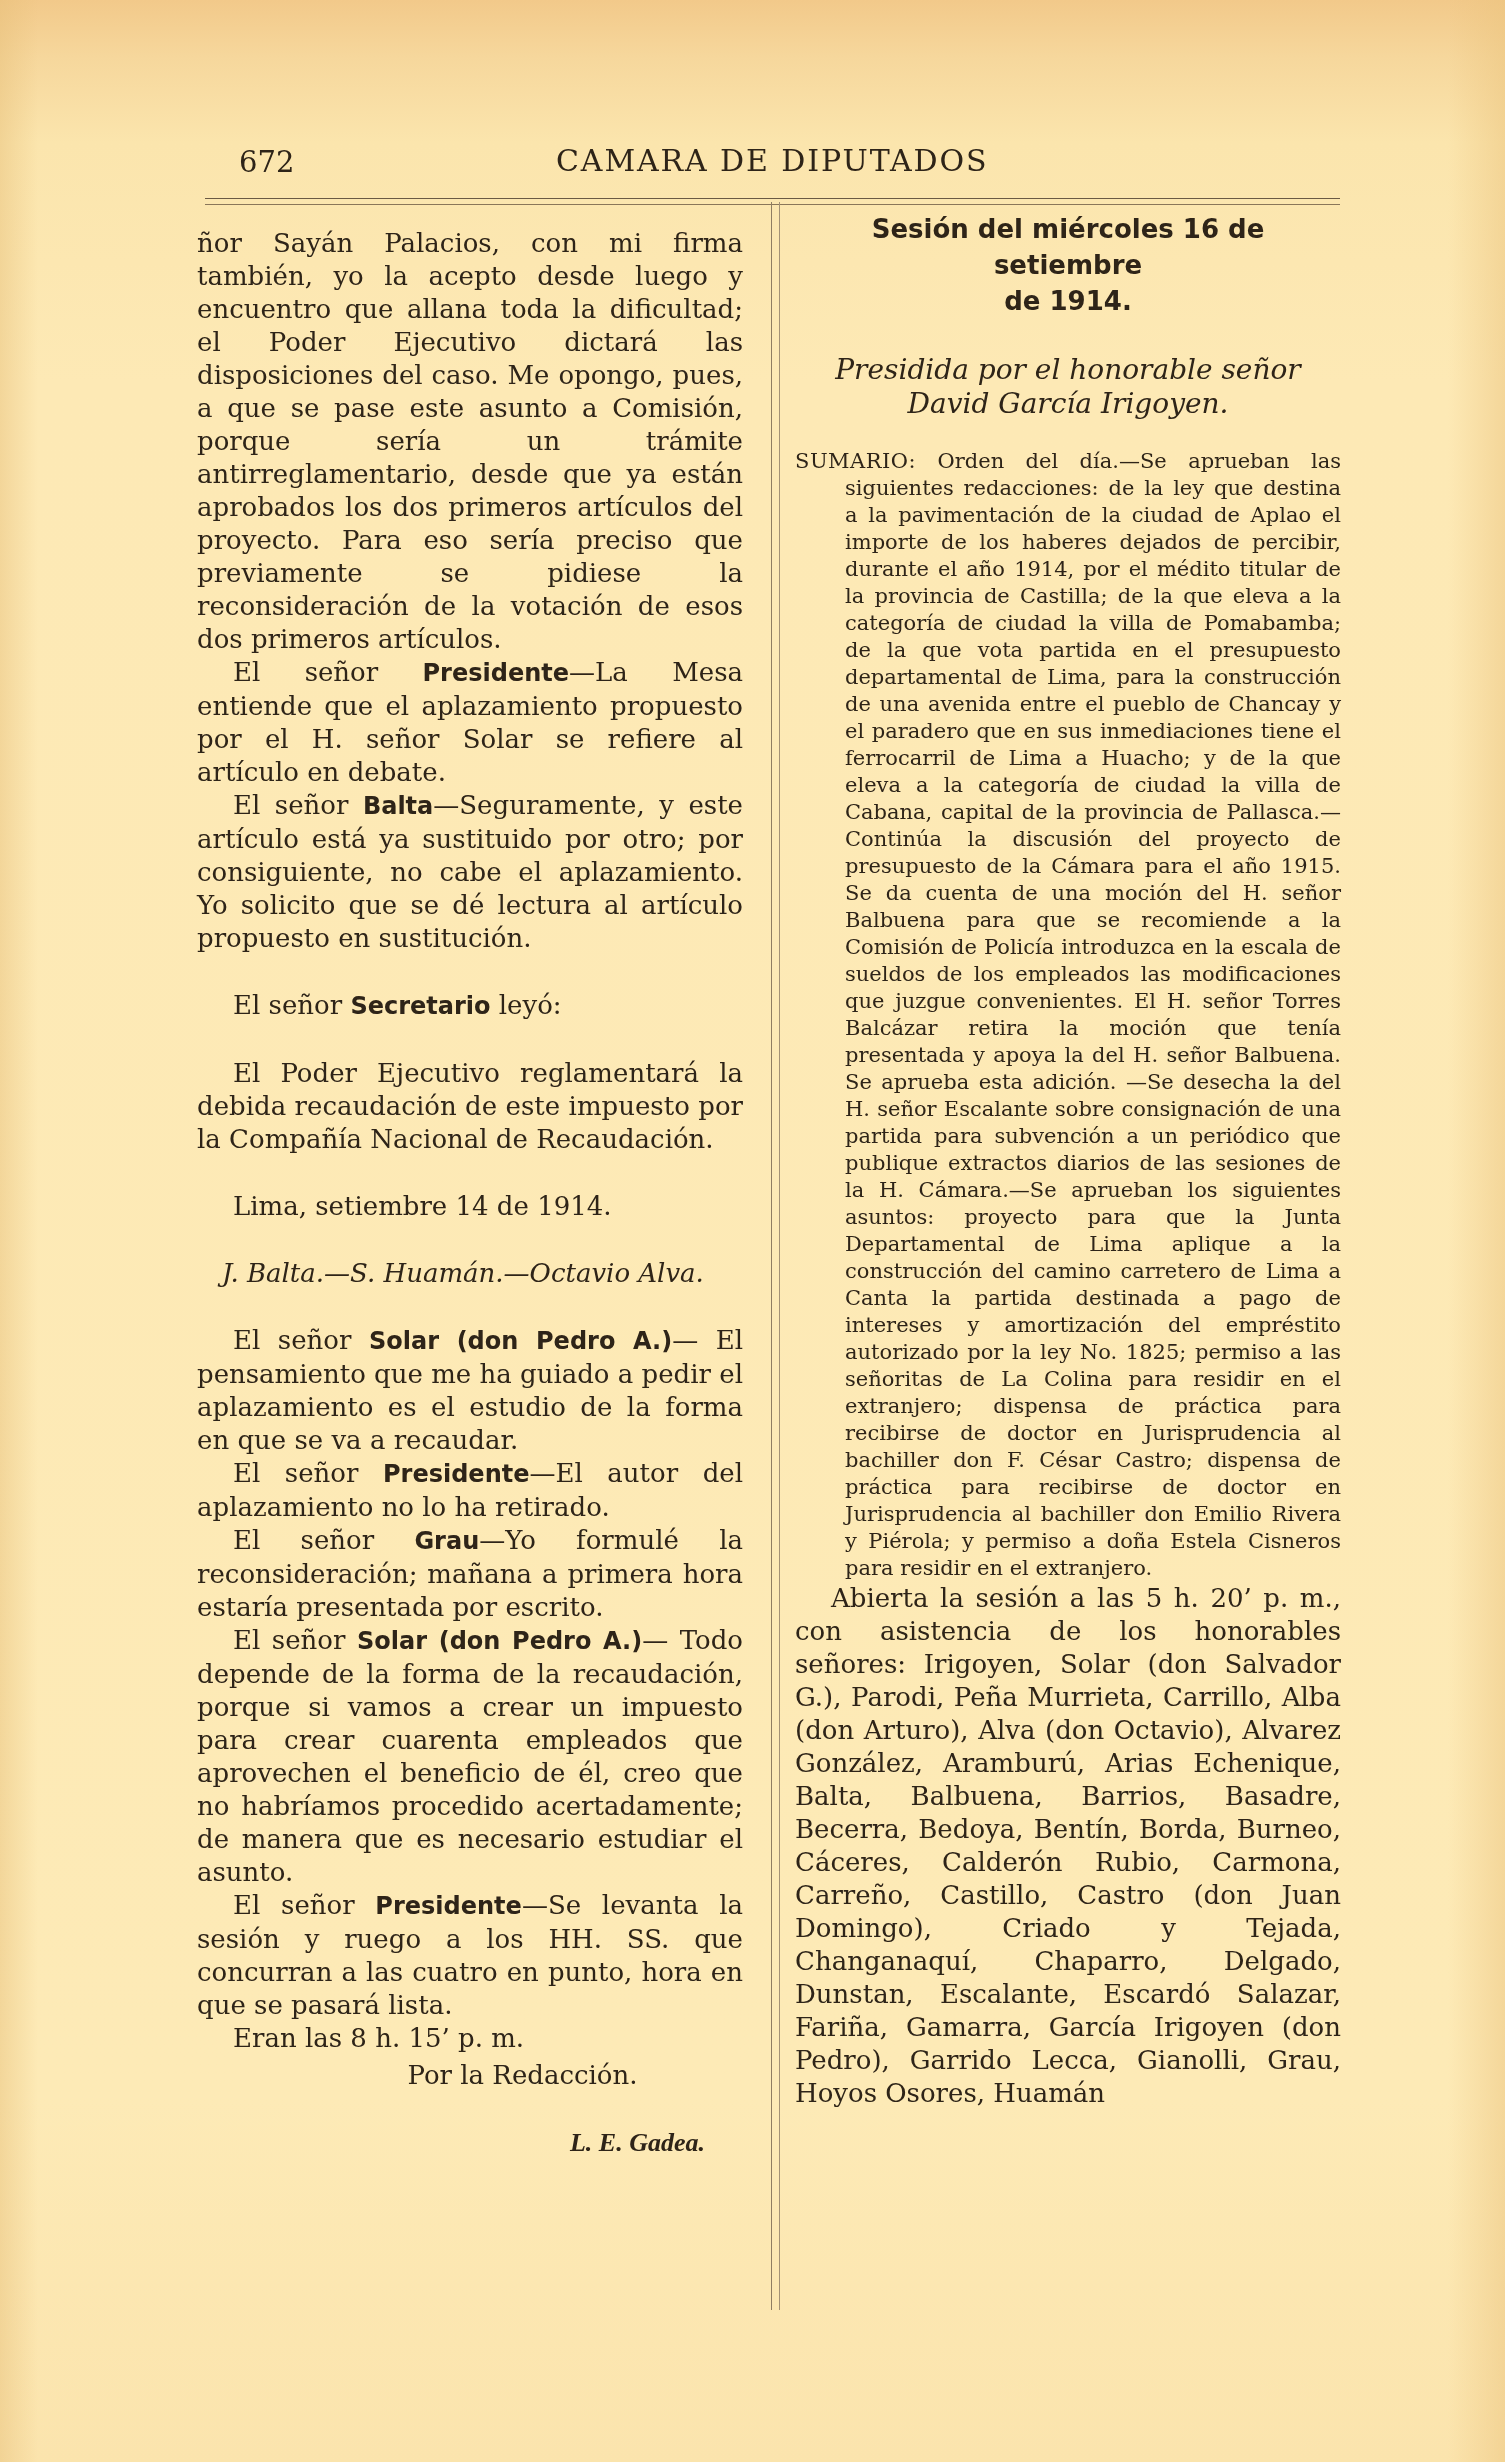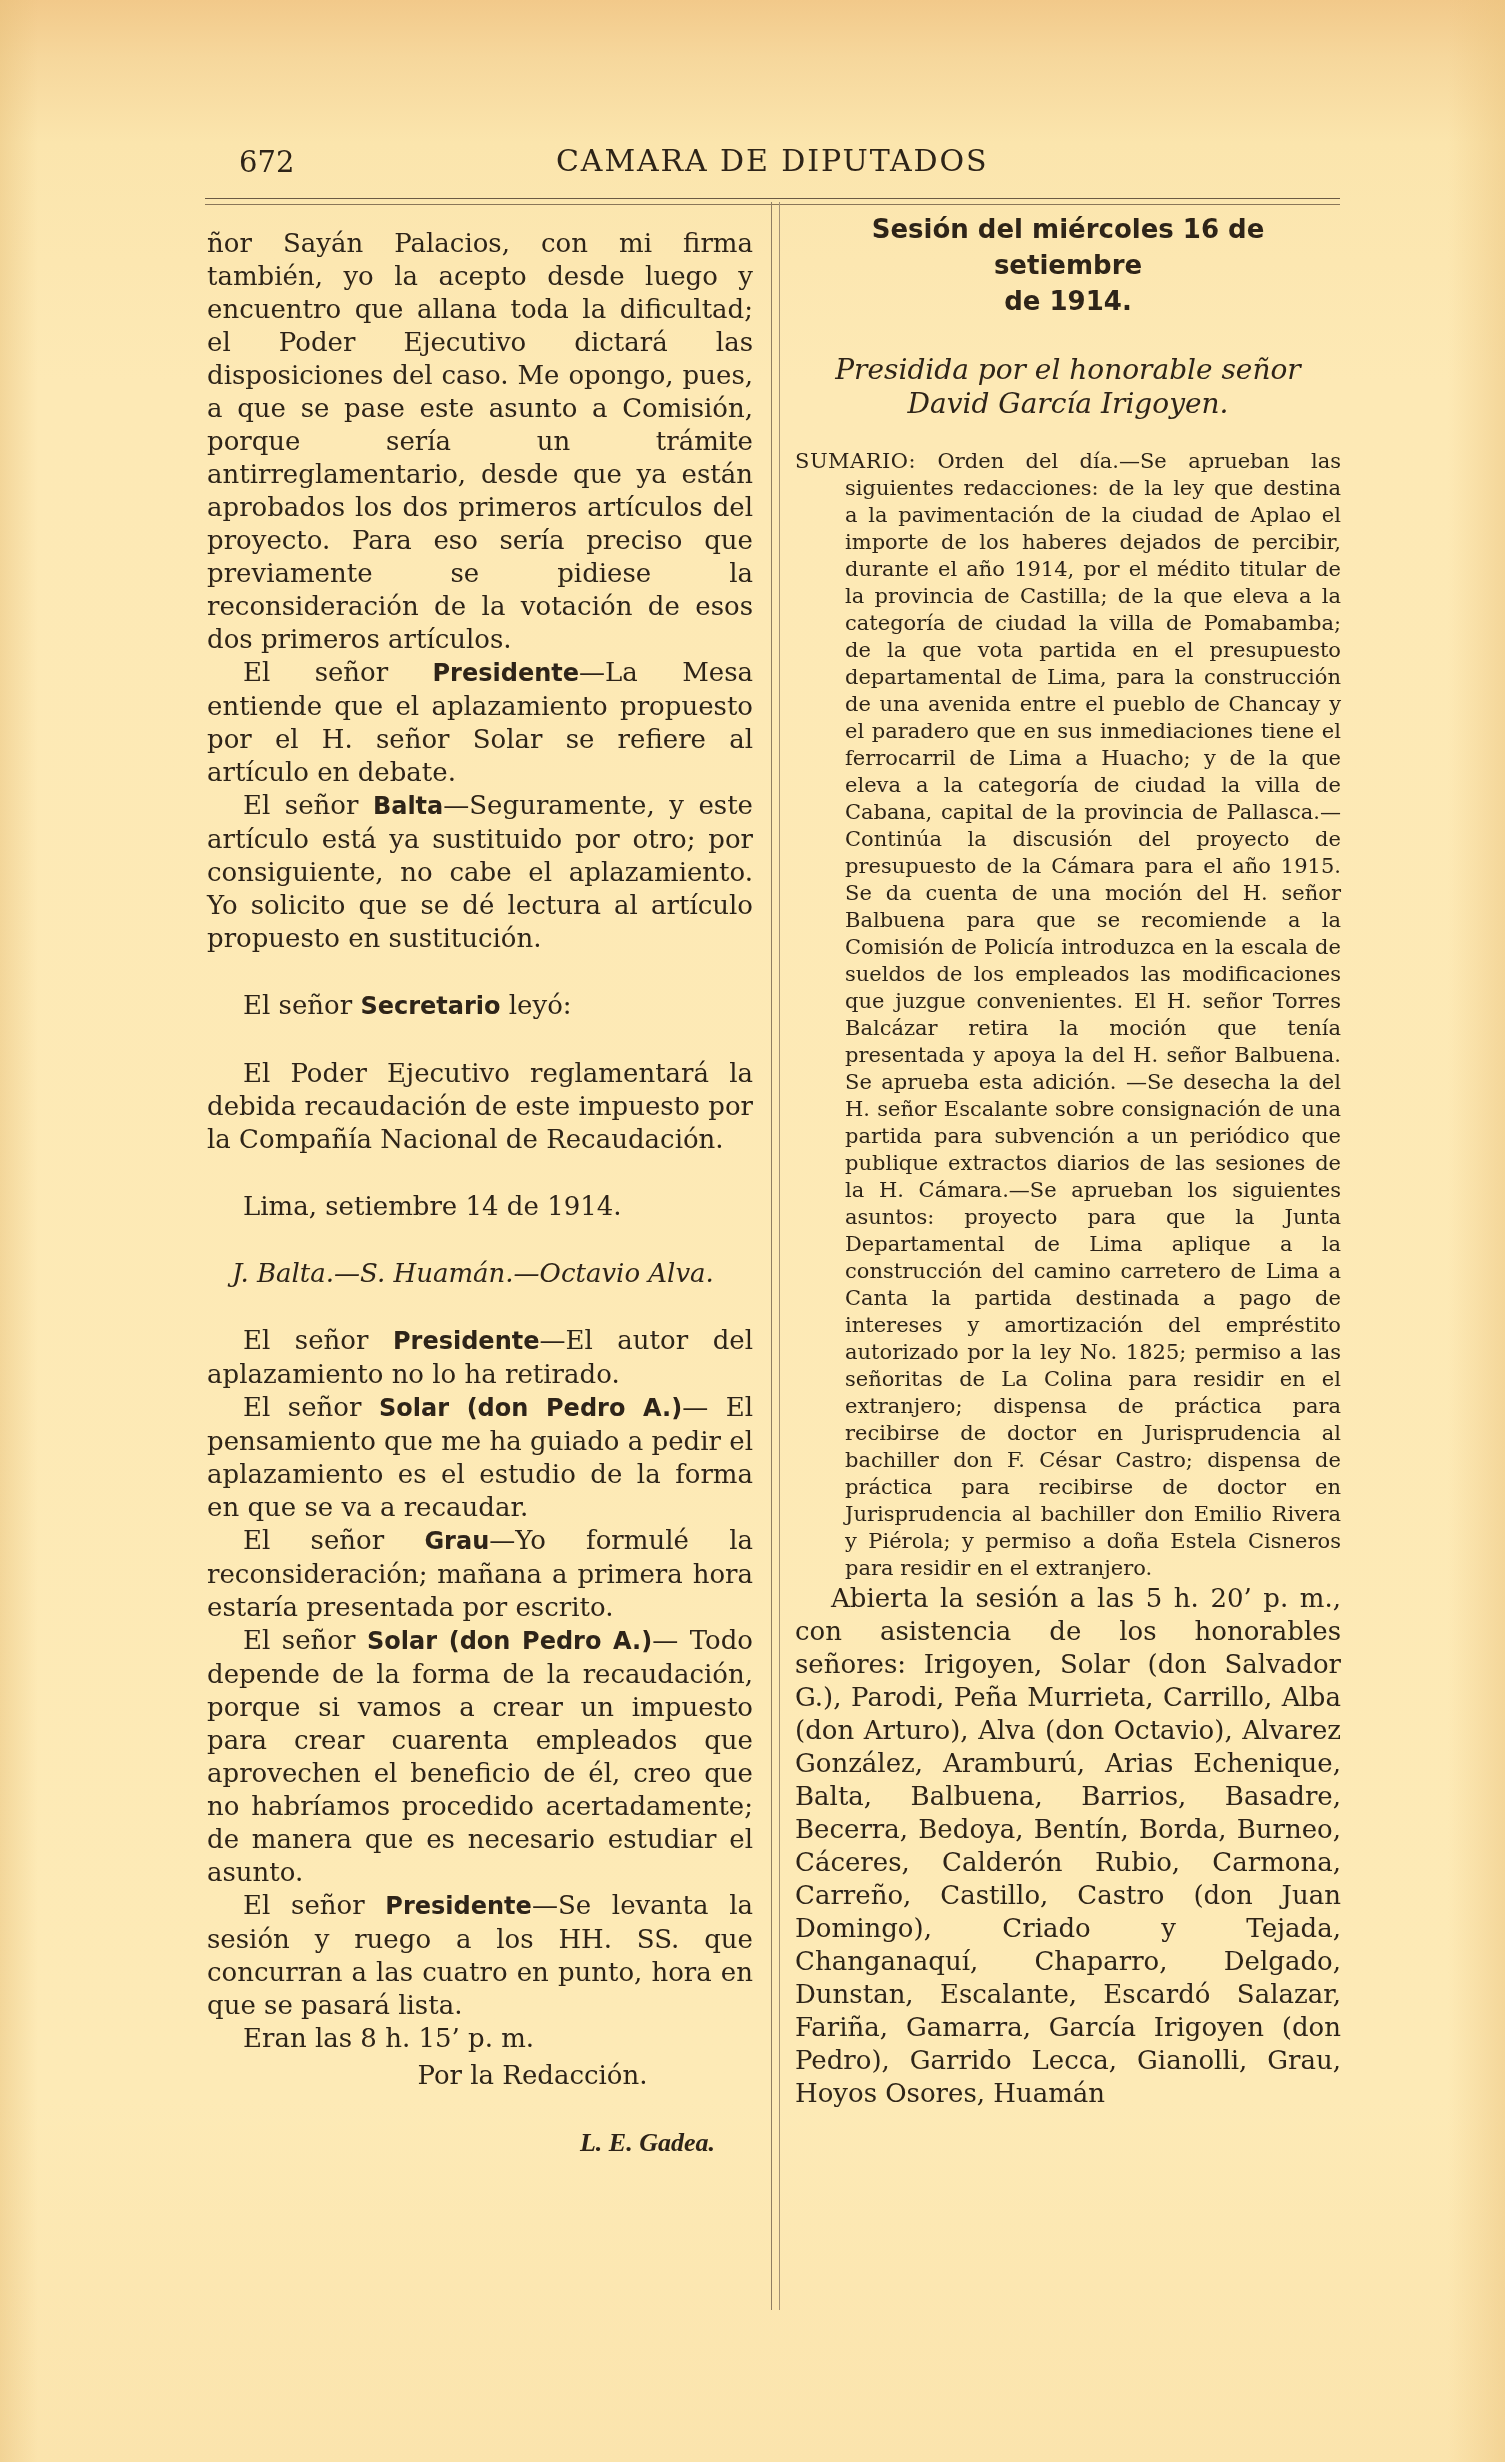"ñor Sayán Palacios, con mi" .col-left { left: 207px -> 197px }
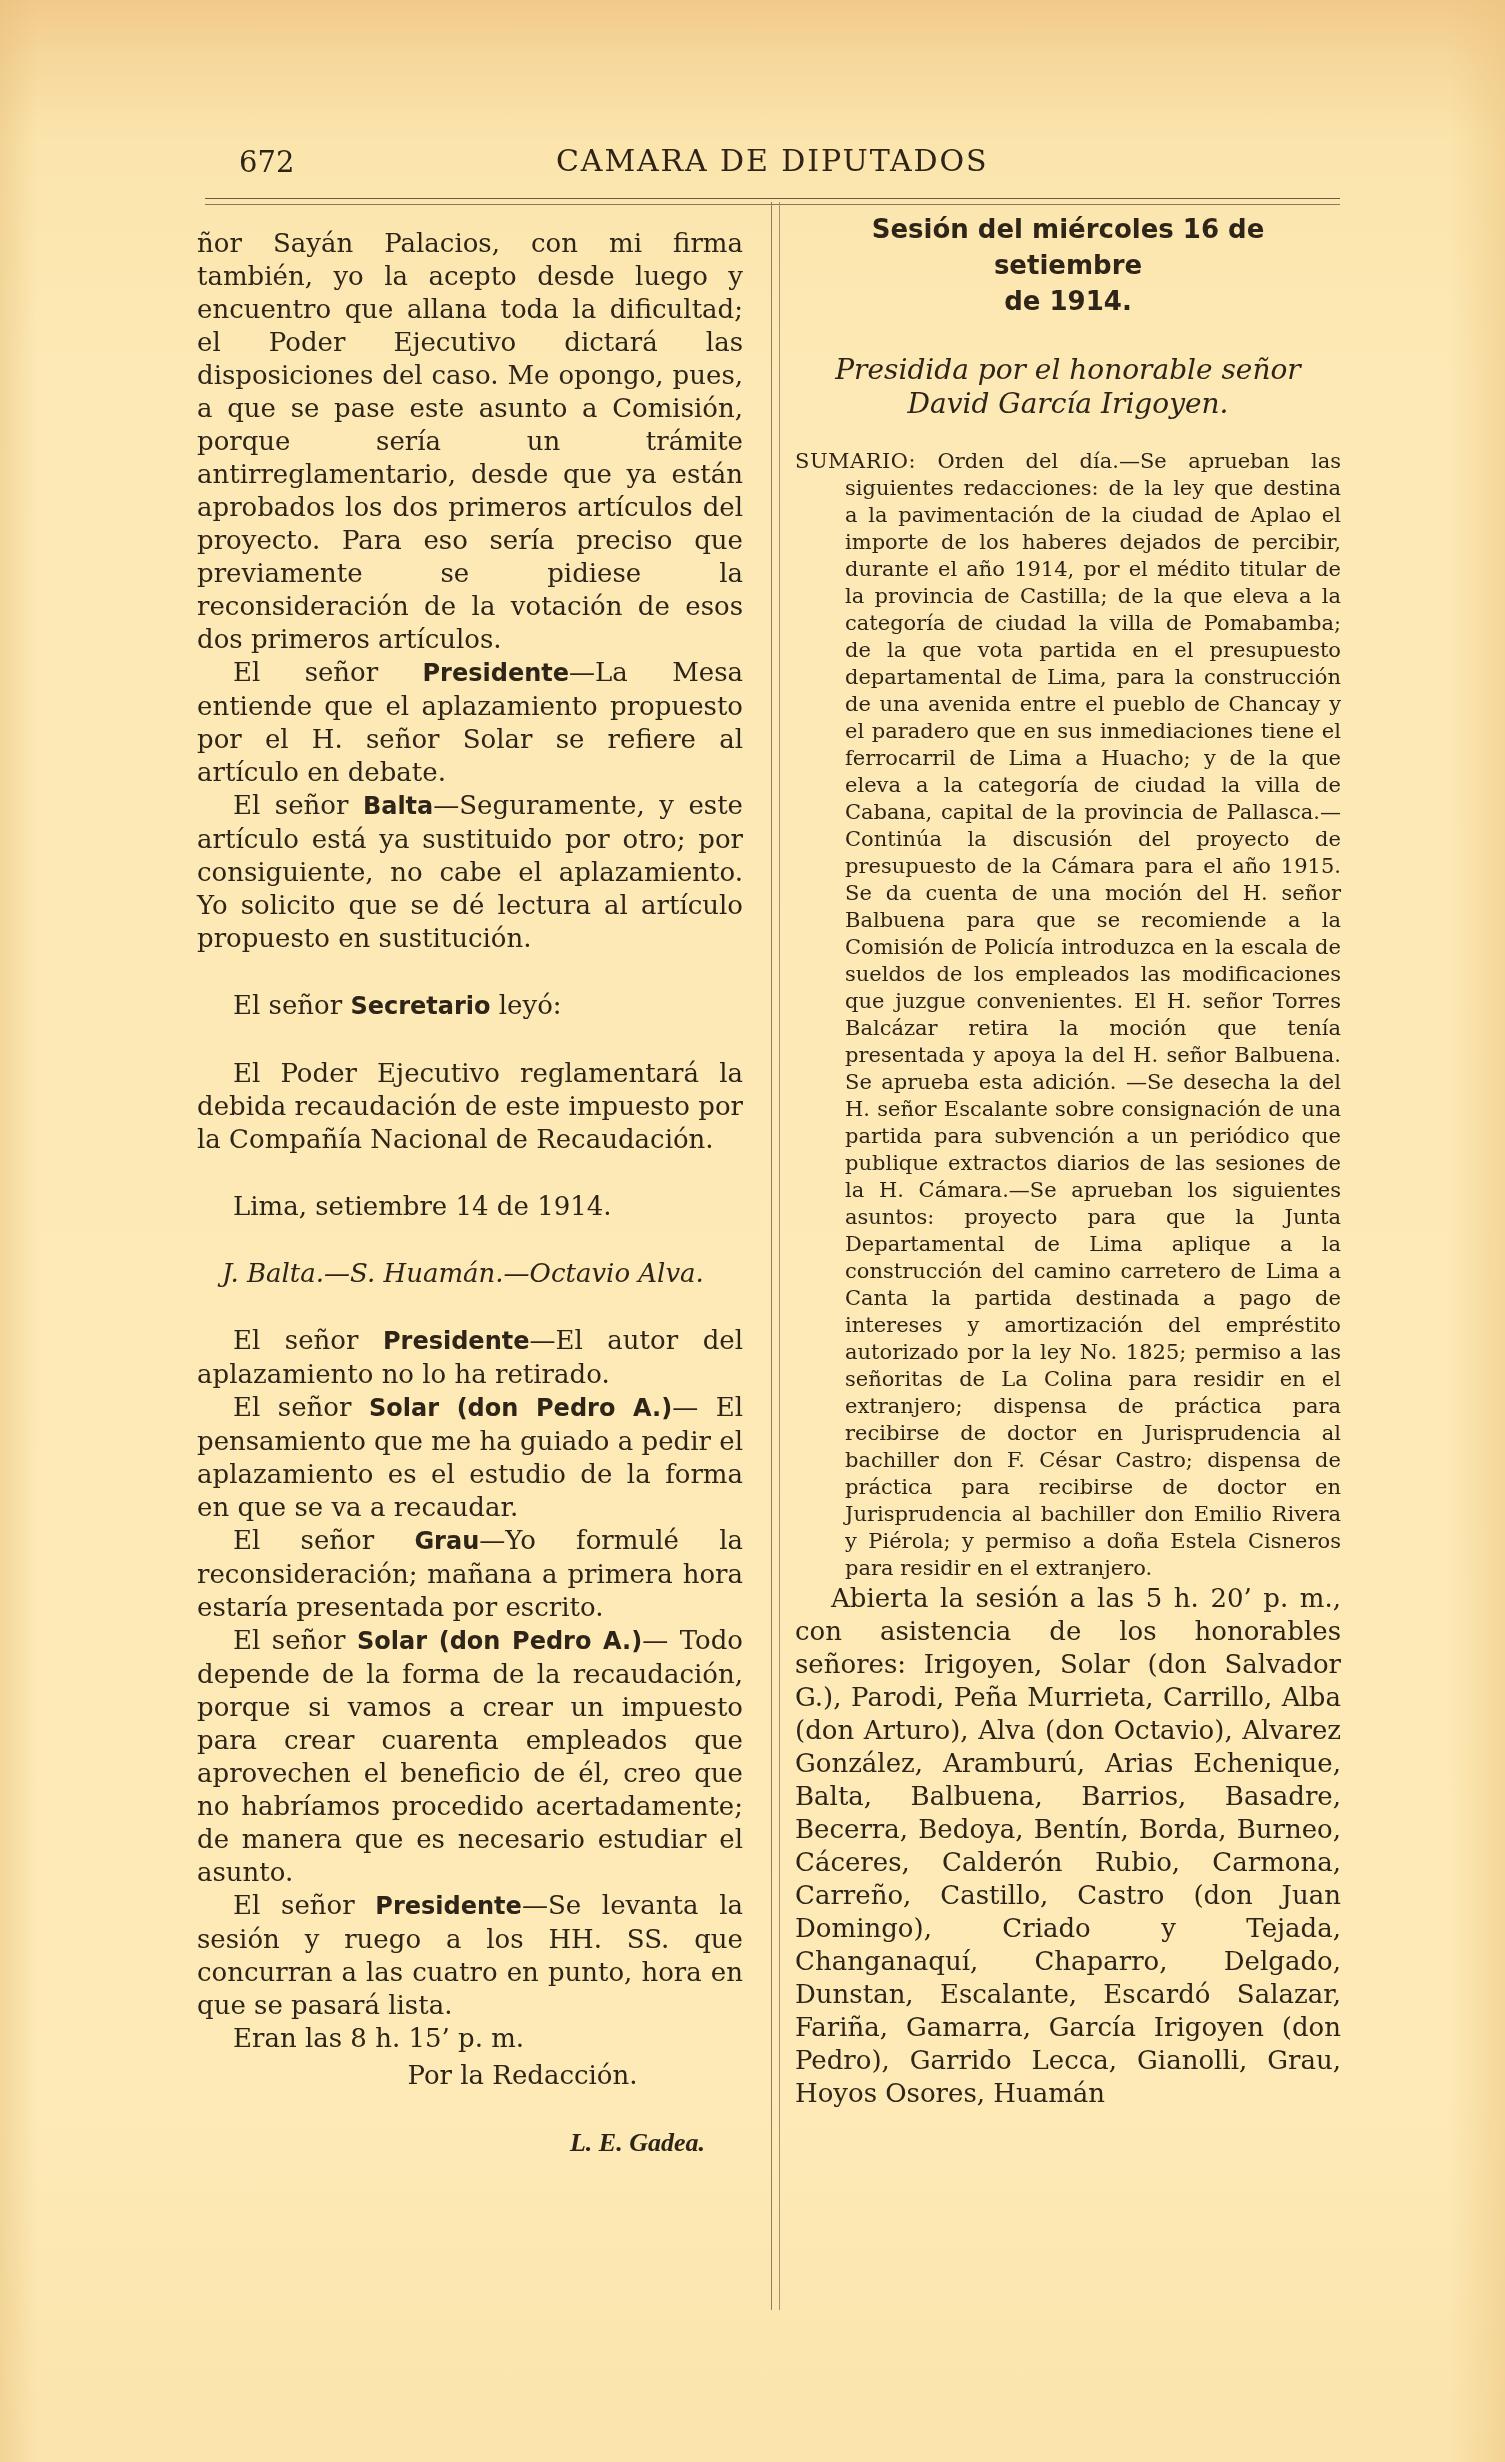"El señor Presidente—El autor del" p.indent { order: before "El señor Solar (don Pedro A.)— El" -> after "El señor Solar (don Pedro A.)— El" }
